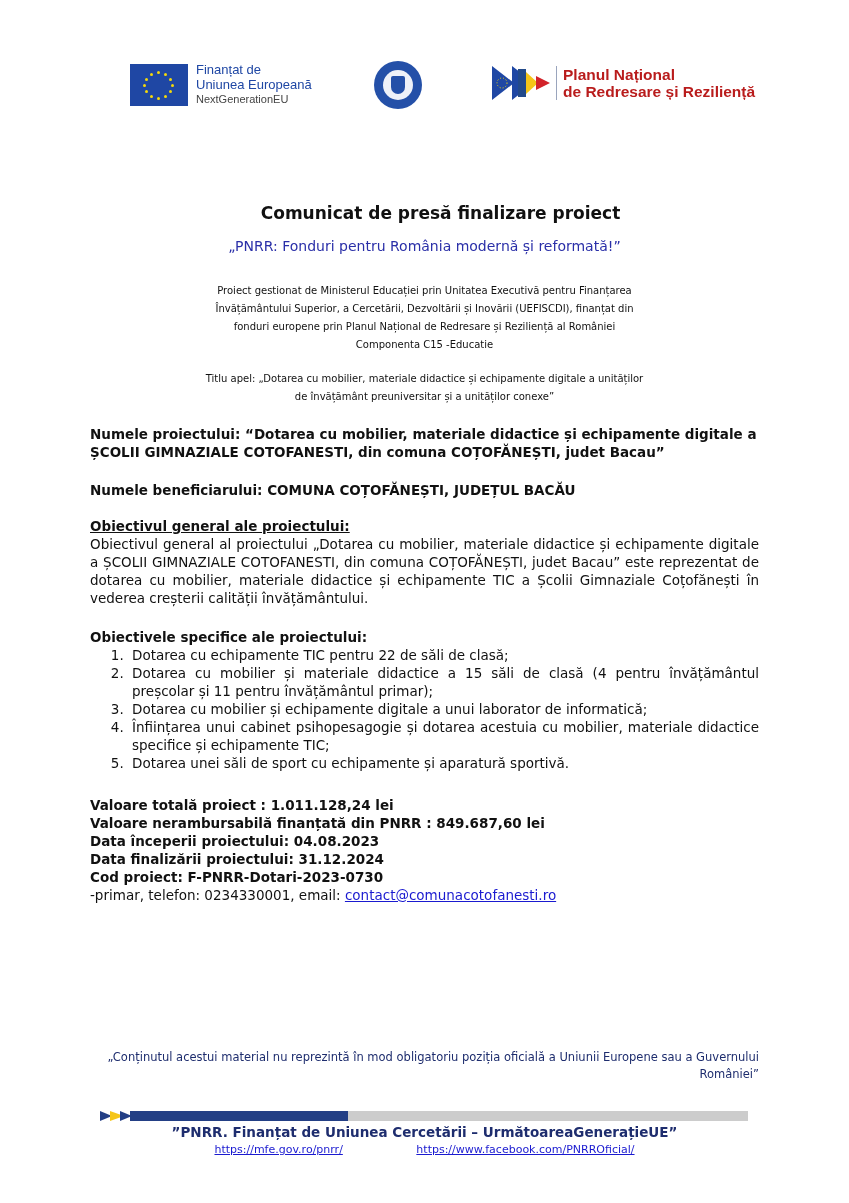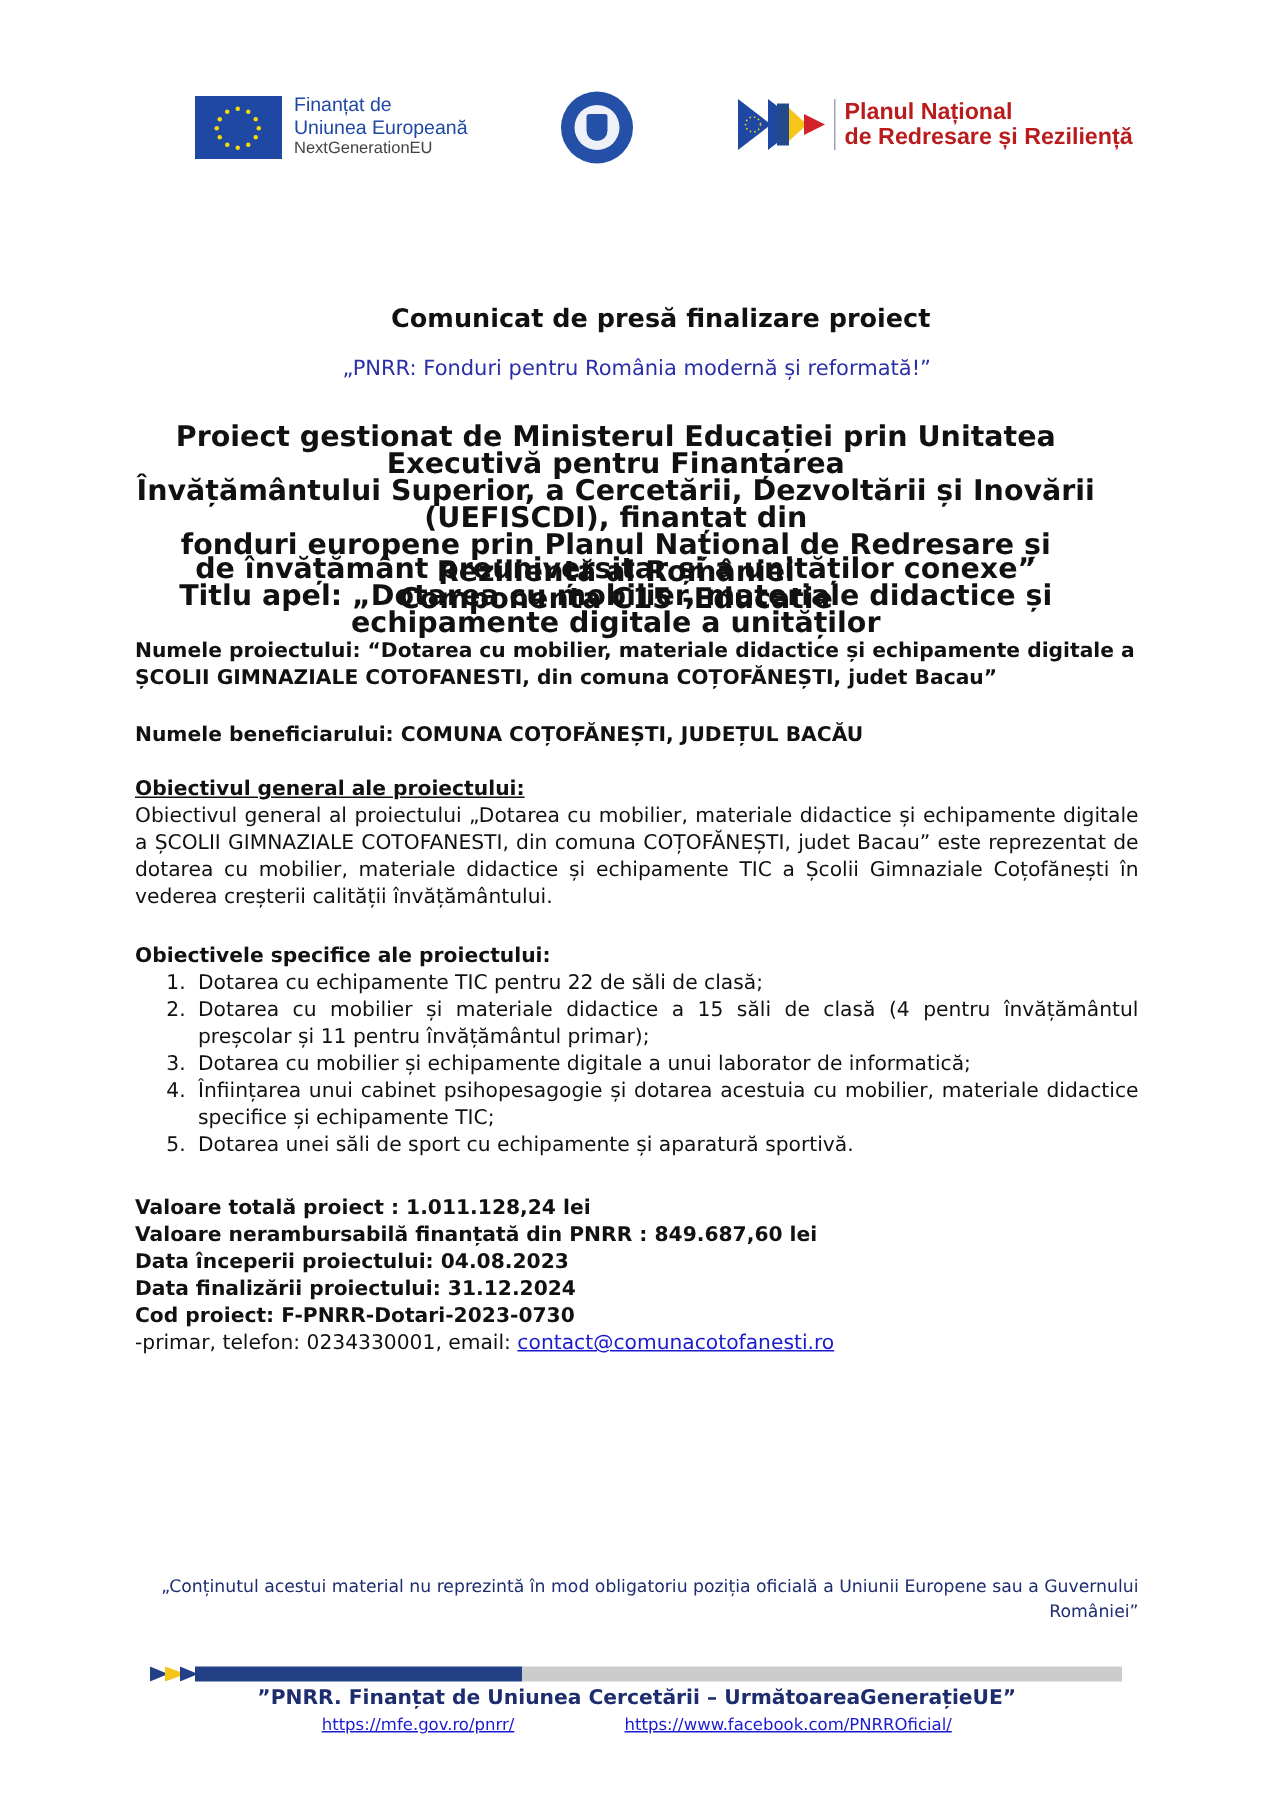"Proiect gestionat de Ministerul" .centered { font-size: 19px -> 10px; font-weight: bold -> normal; left: 76px -> 90px }
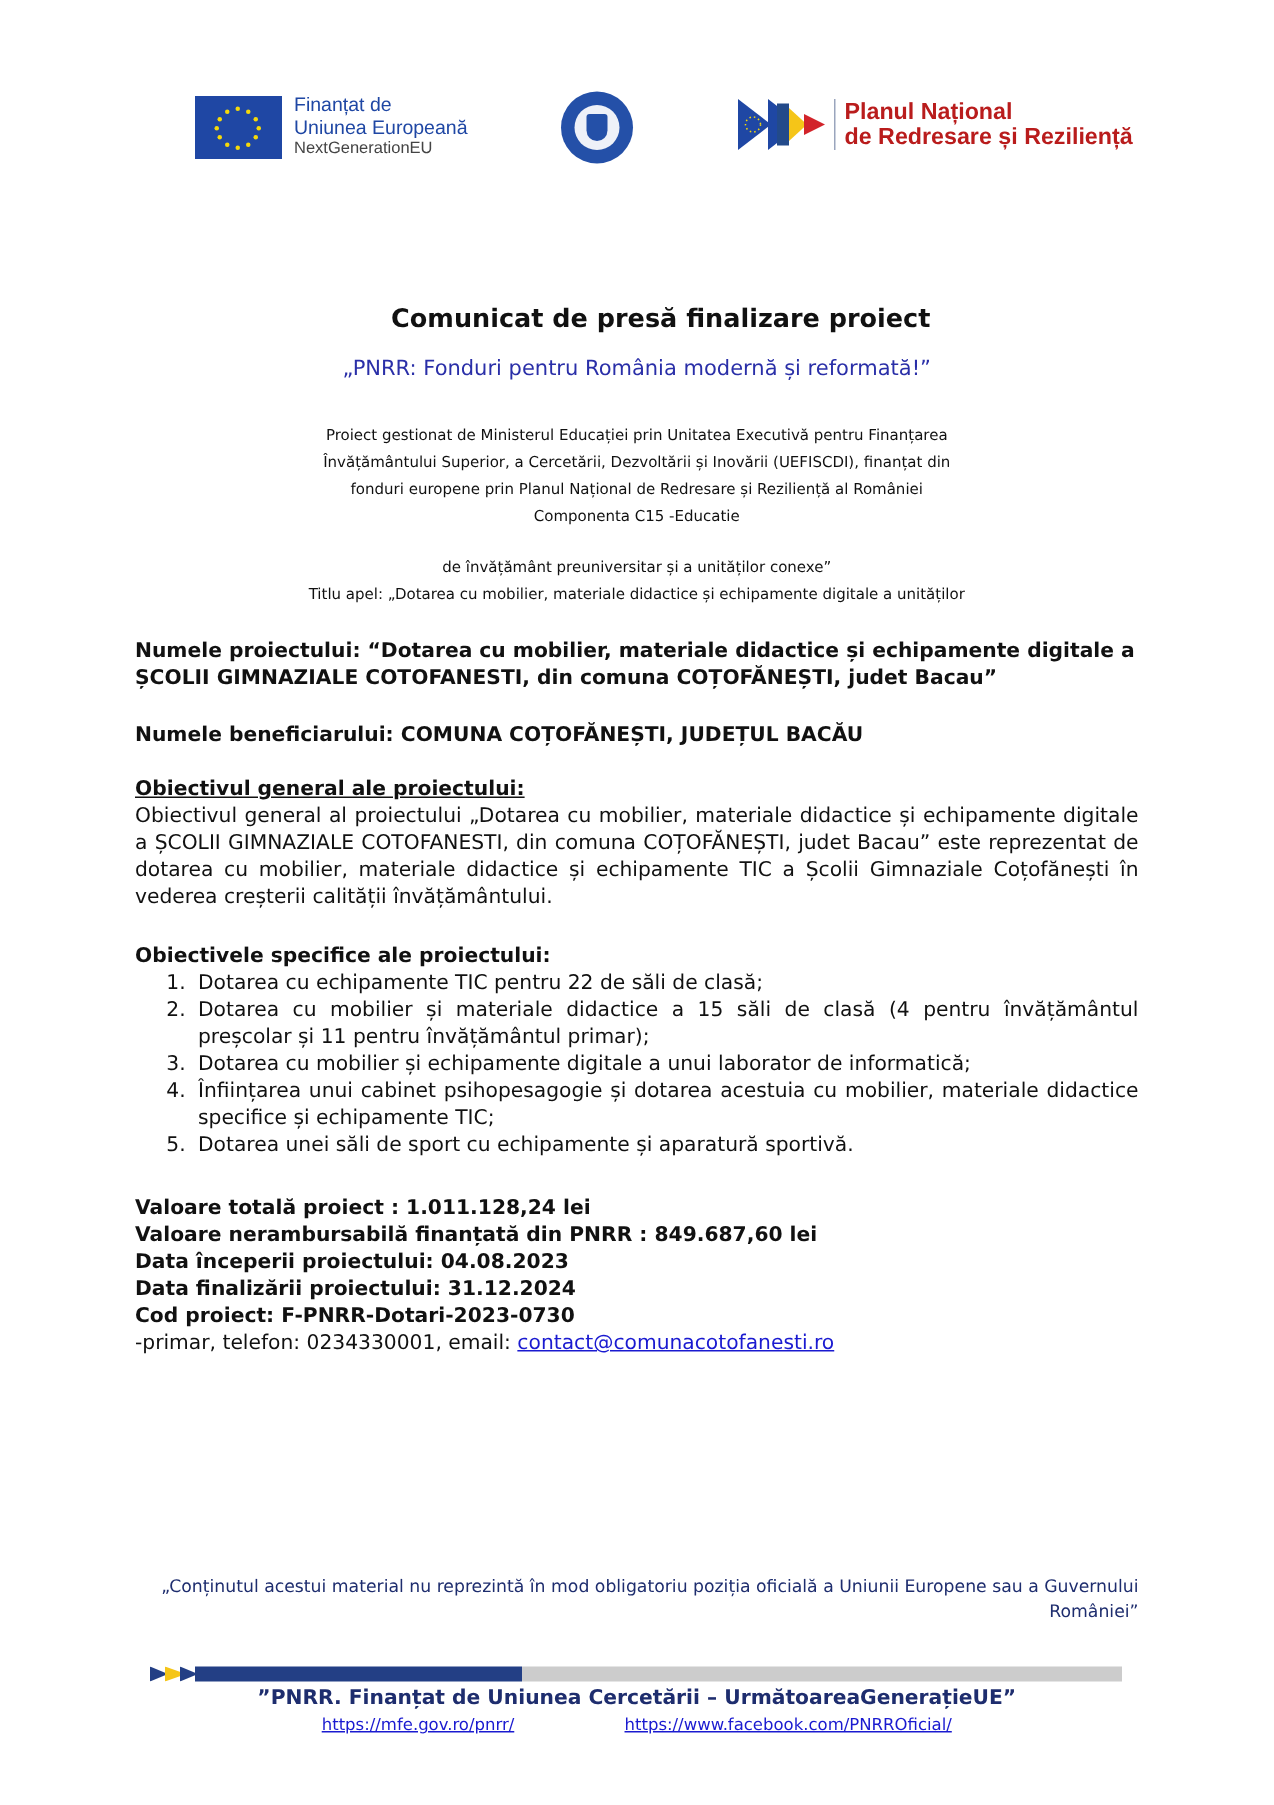"de învățământ preuniversitar și a" div { order: before "Titlu apel: „Dotarea cu mobilier," -> after "Titlu apel: „Dotarea cu mobilier," }
